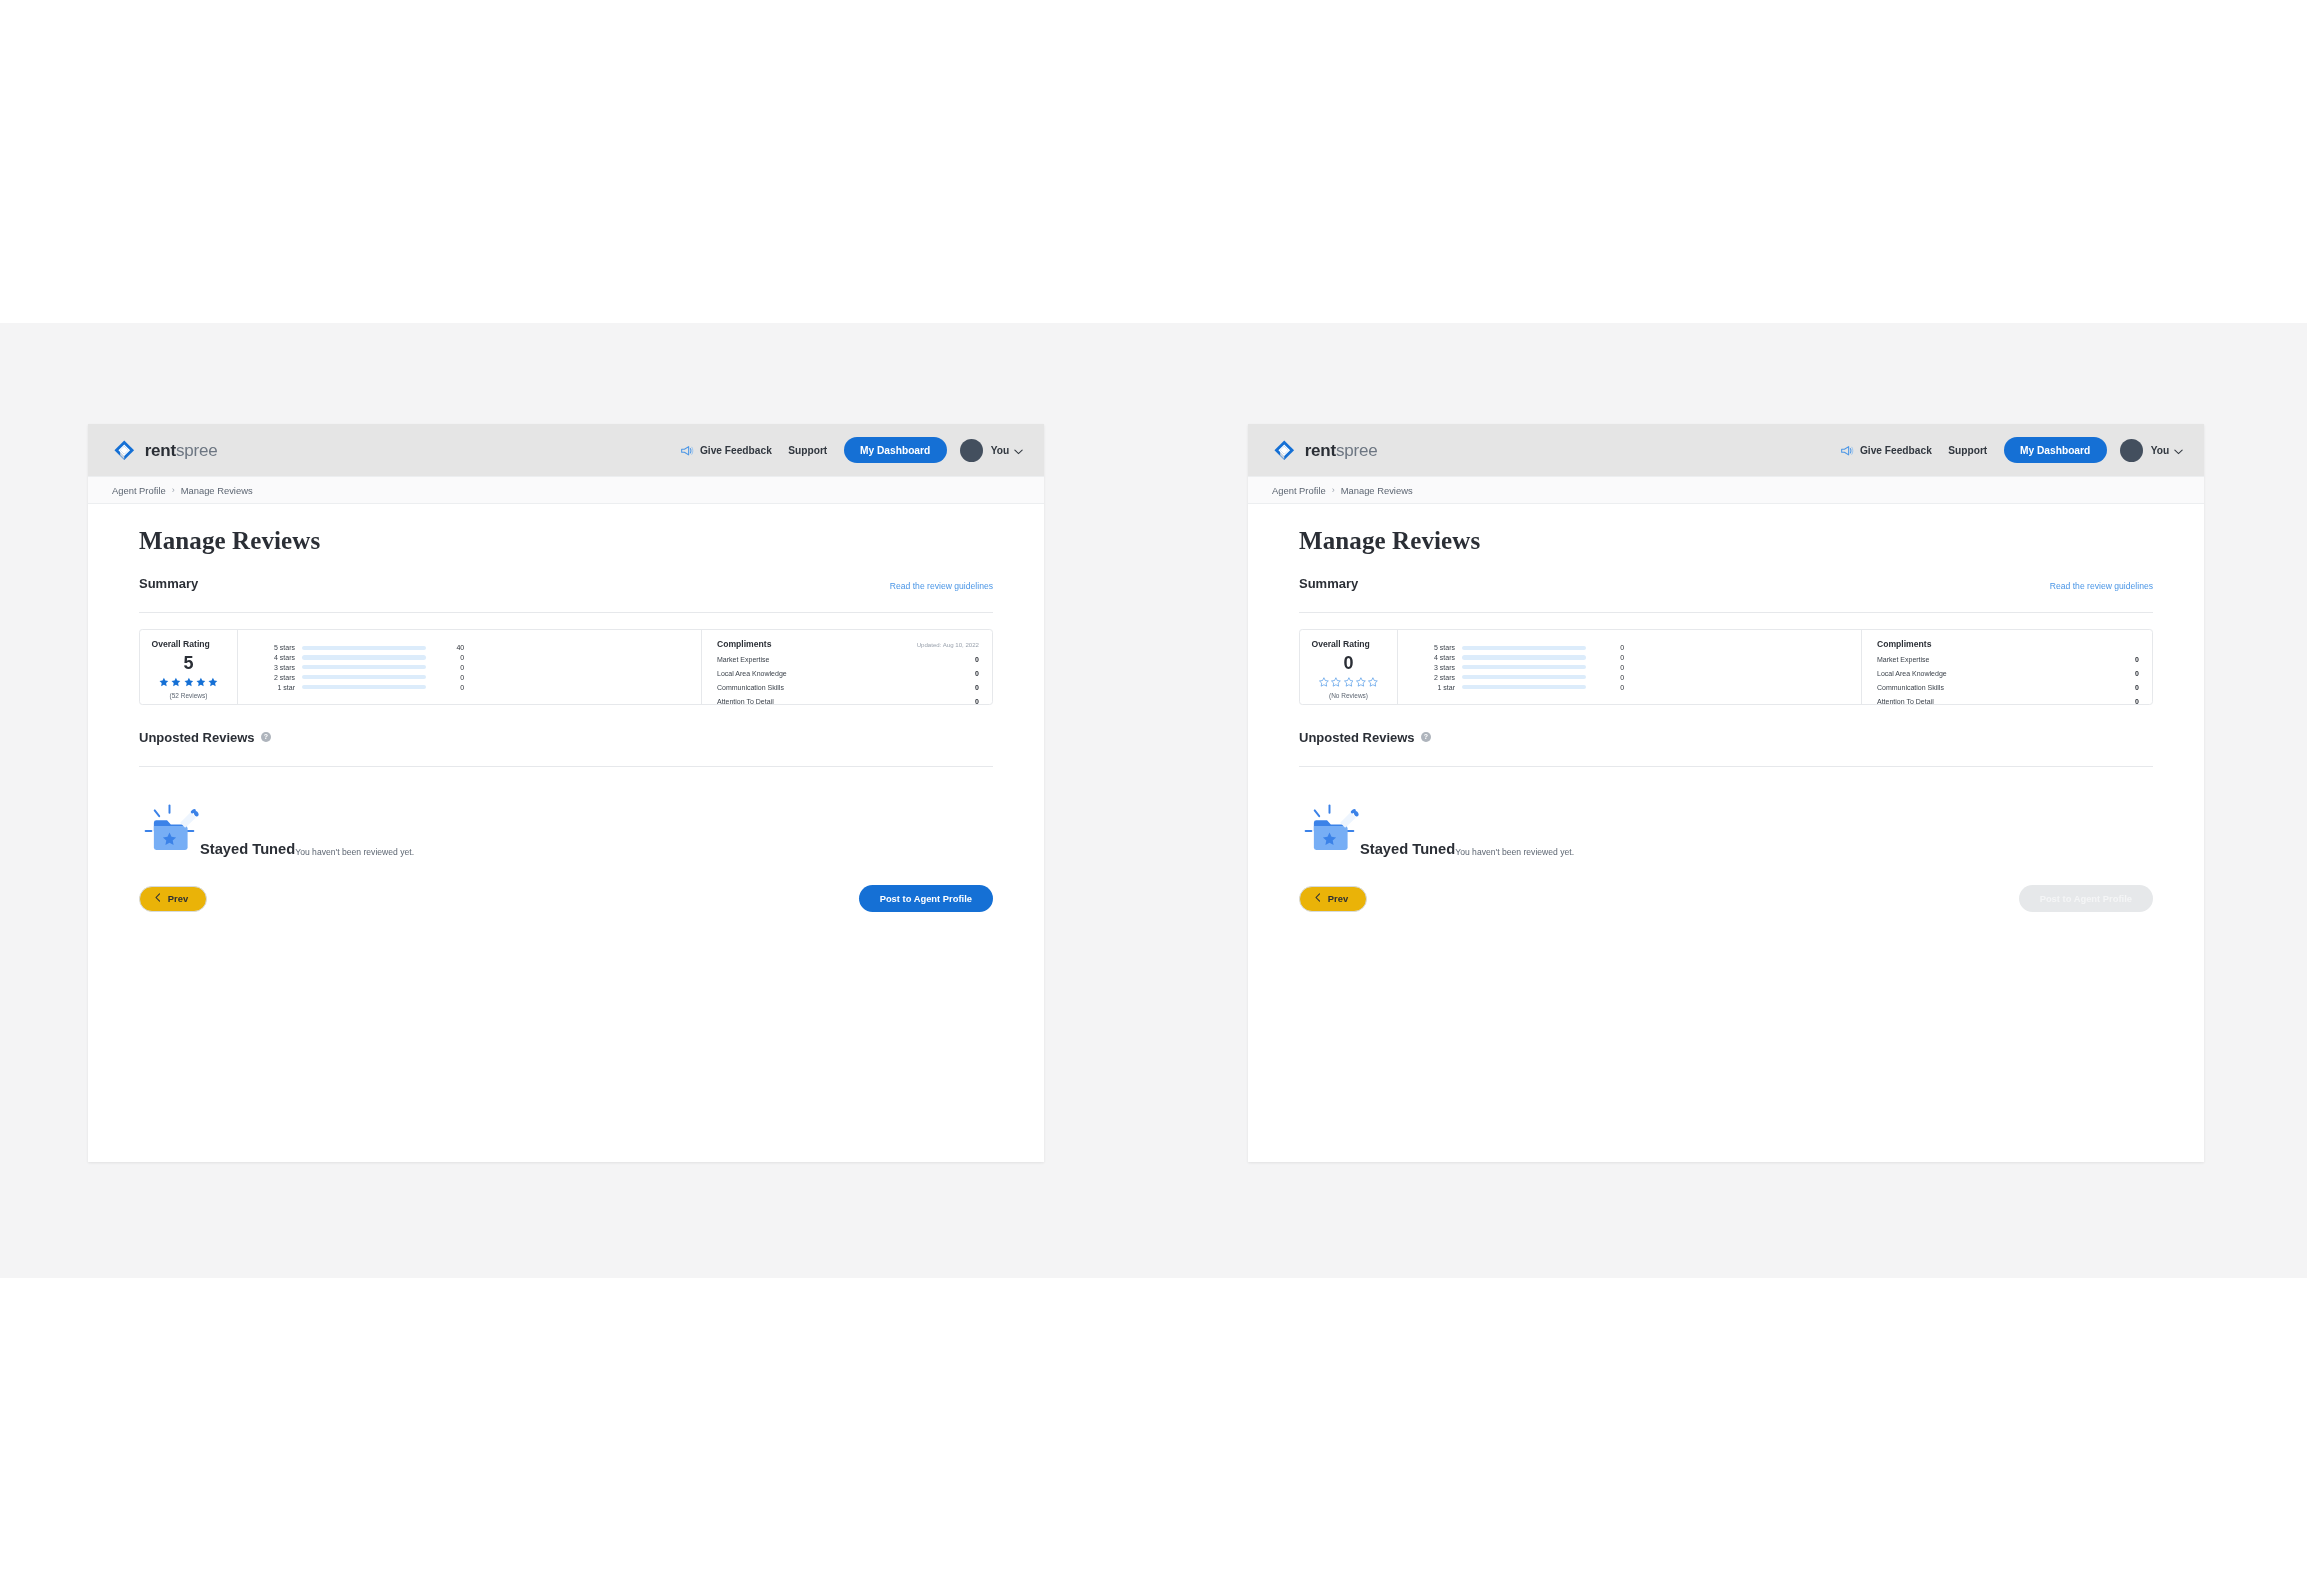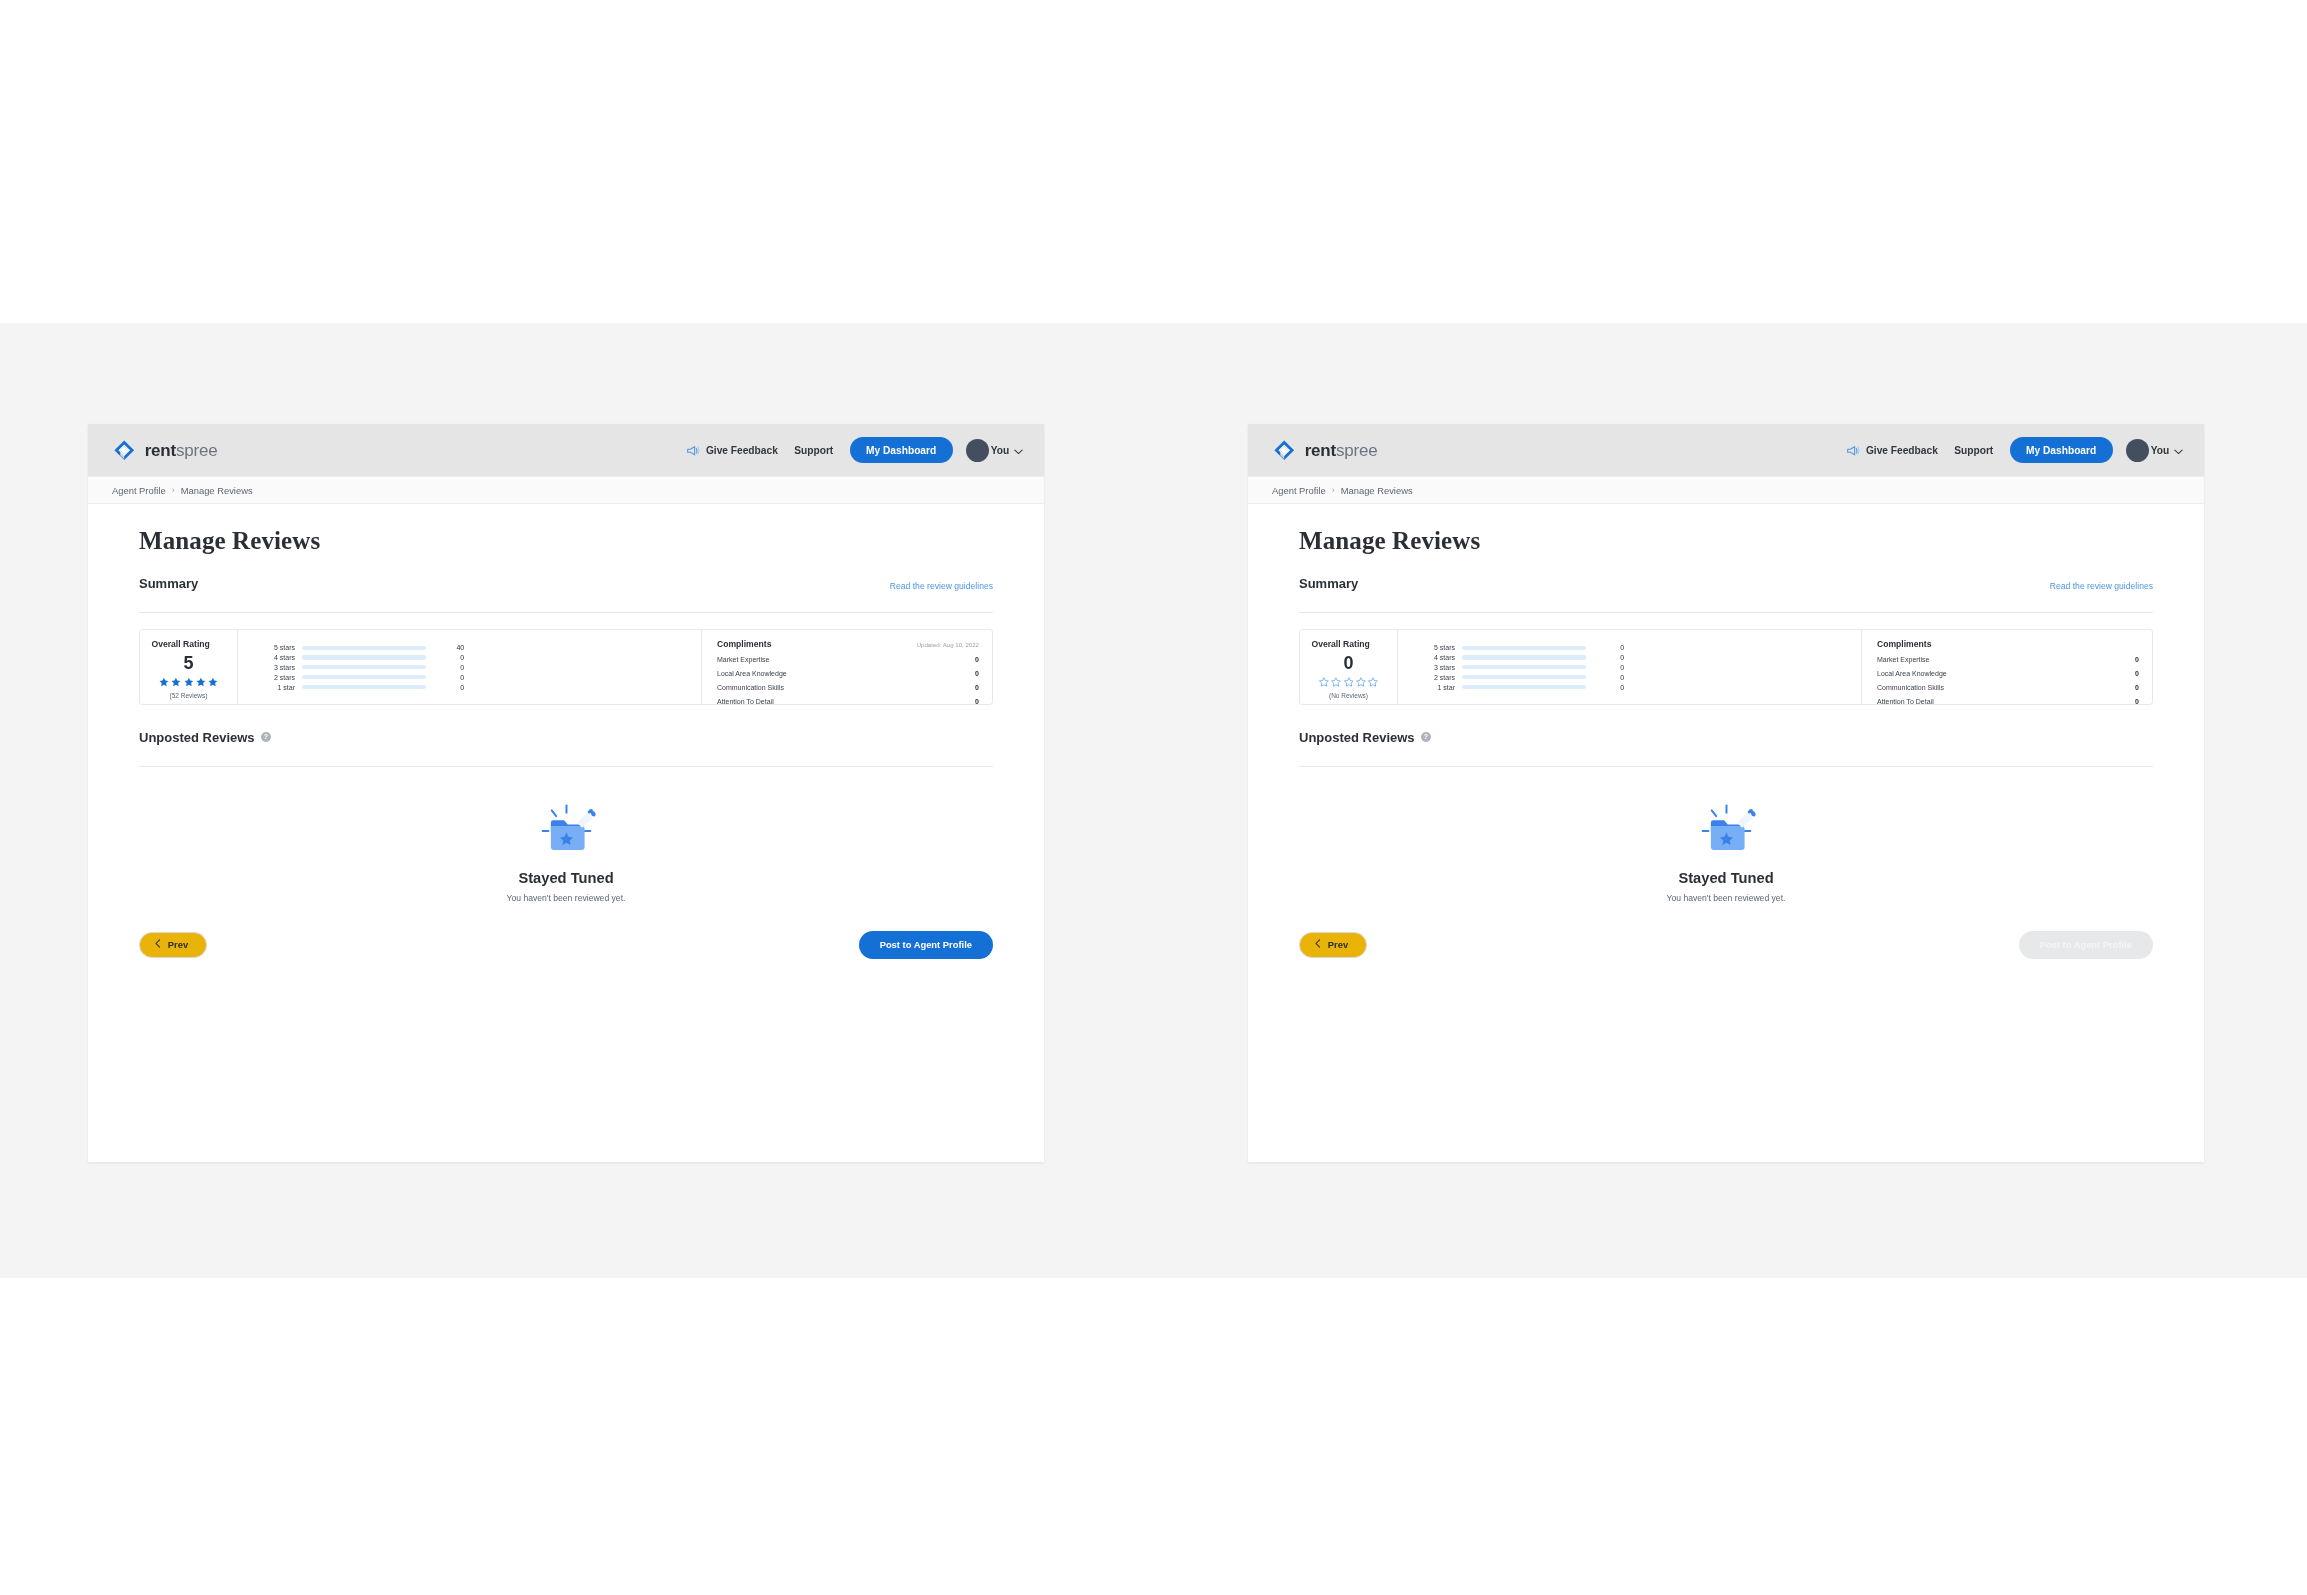"You" .you { margin-left: 2px -> 8px }
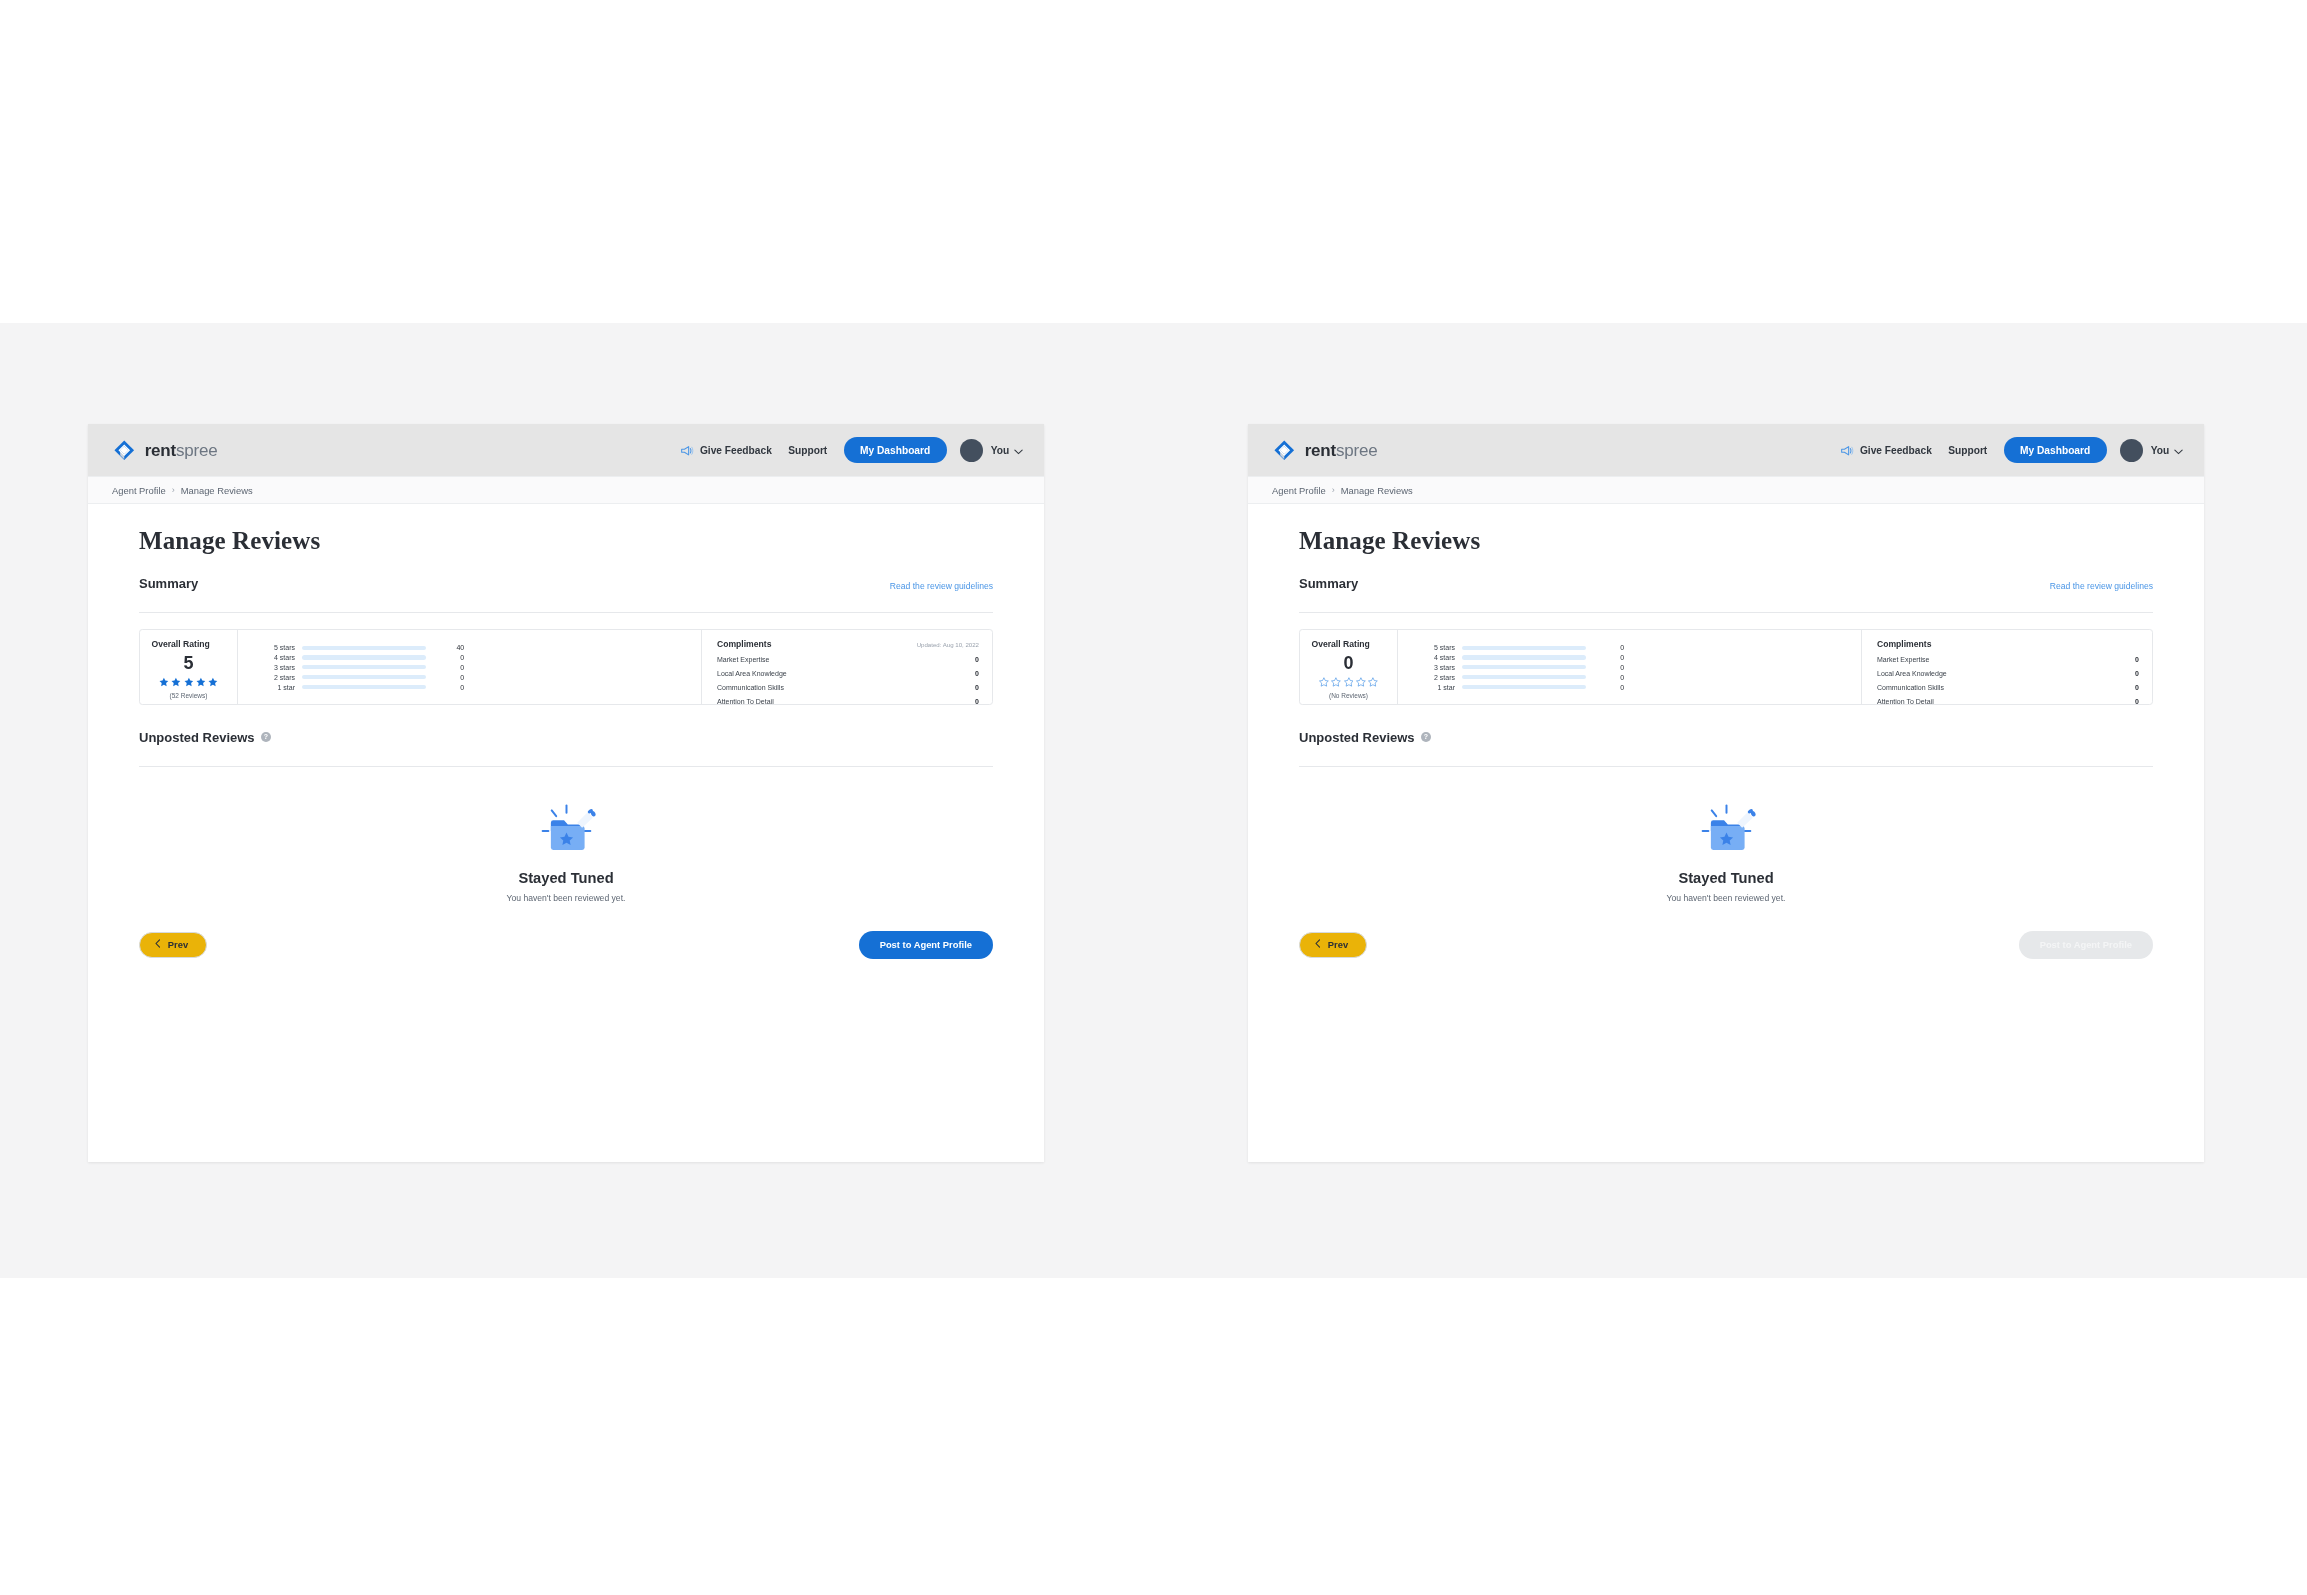"Stayed Tuned" .empty { align-items: center -> flex-end; flex-direction: column -> row }
